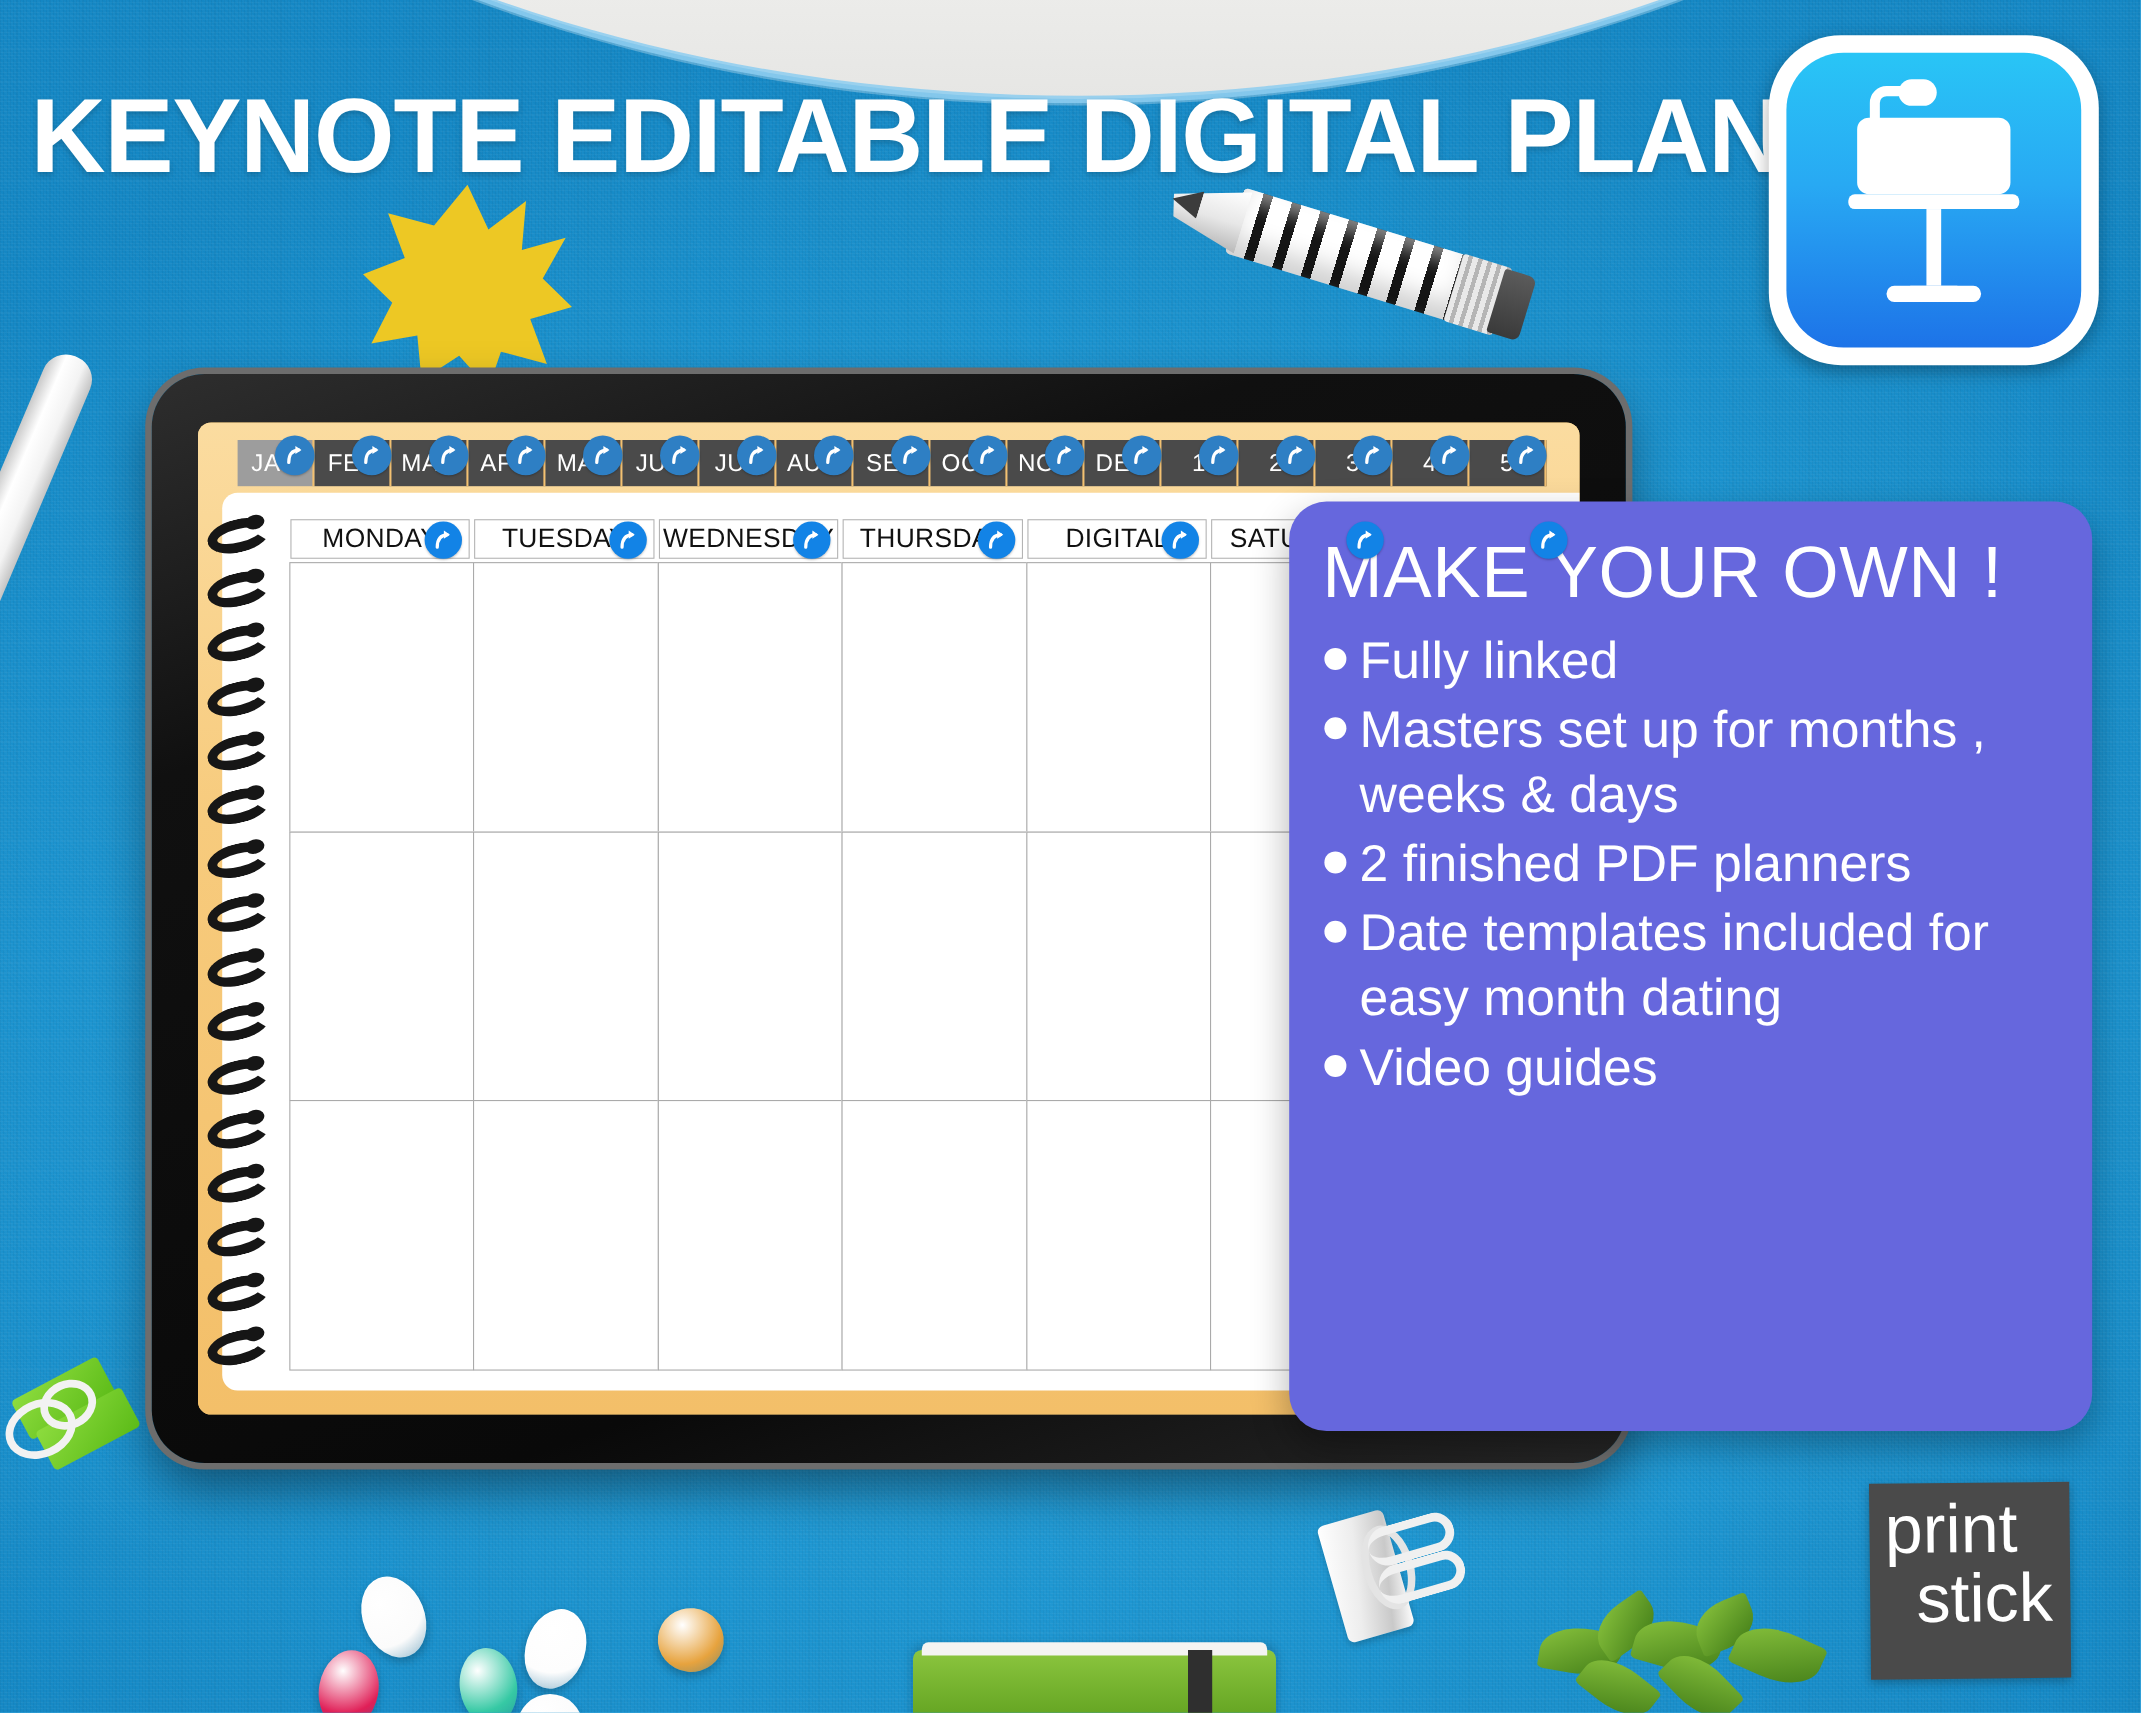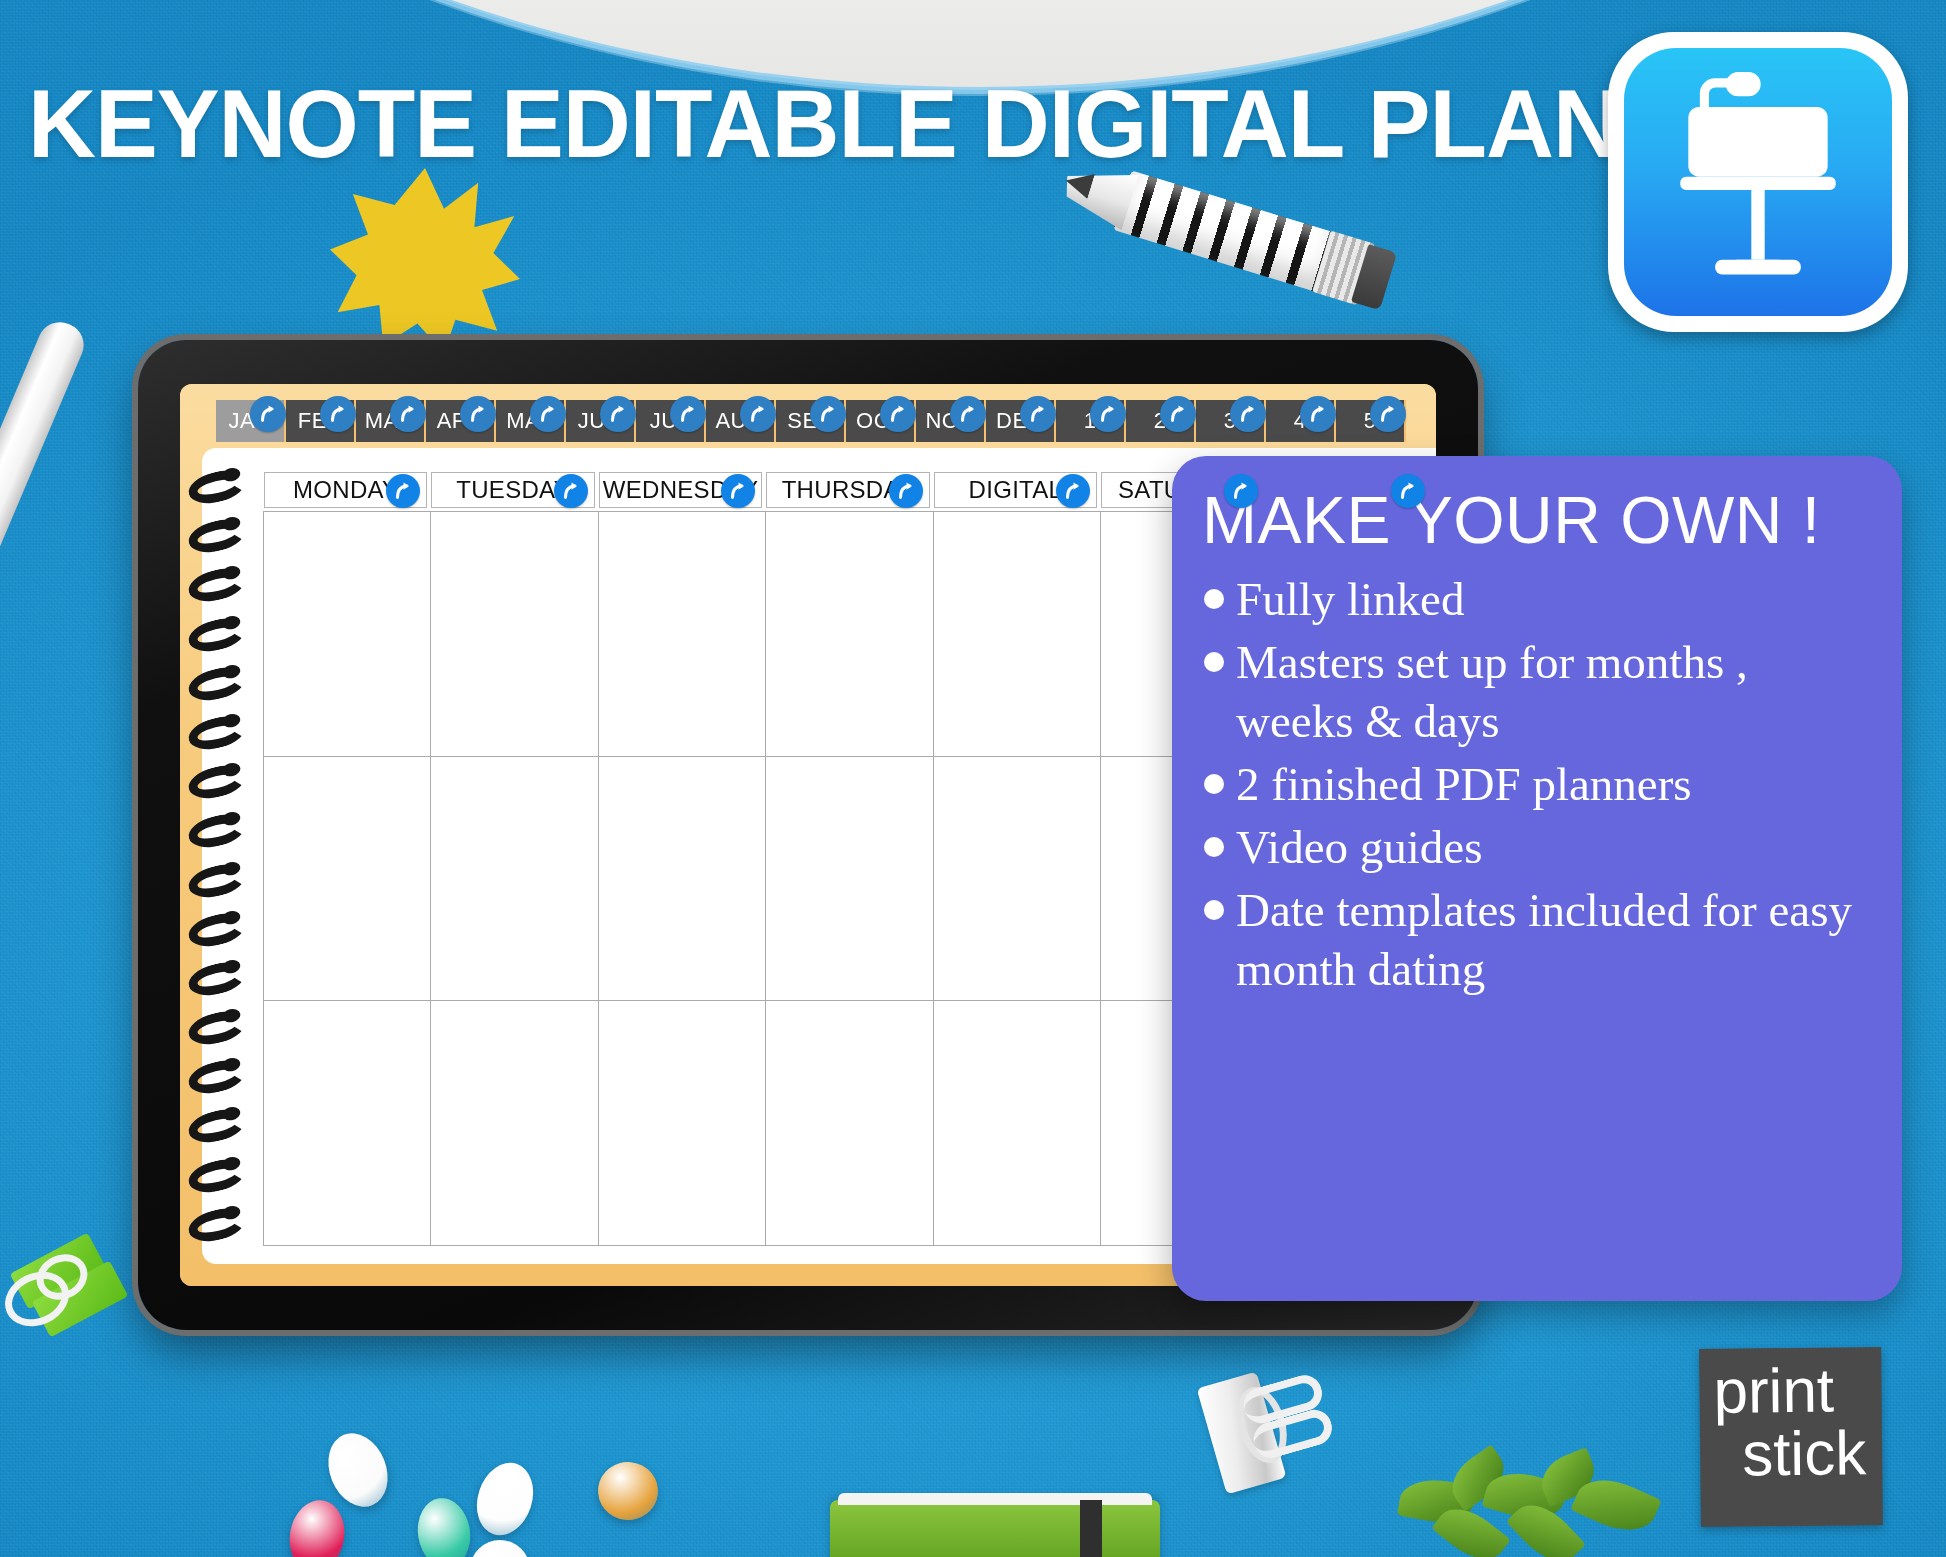"Fully linked" .feature-item { font-family: Liberation Serif, serif -> none }
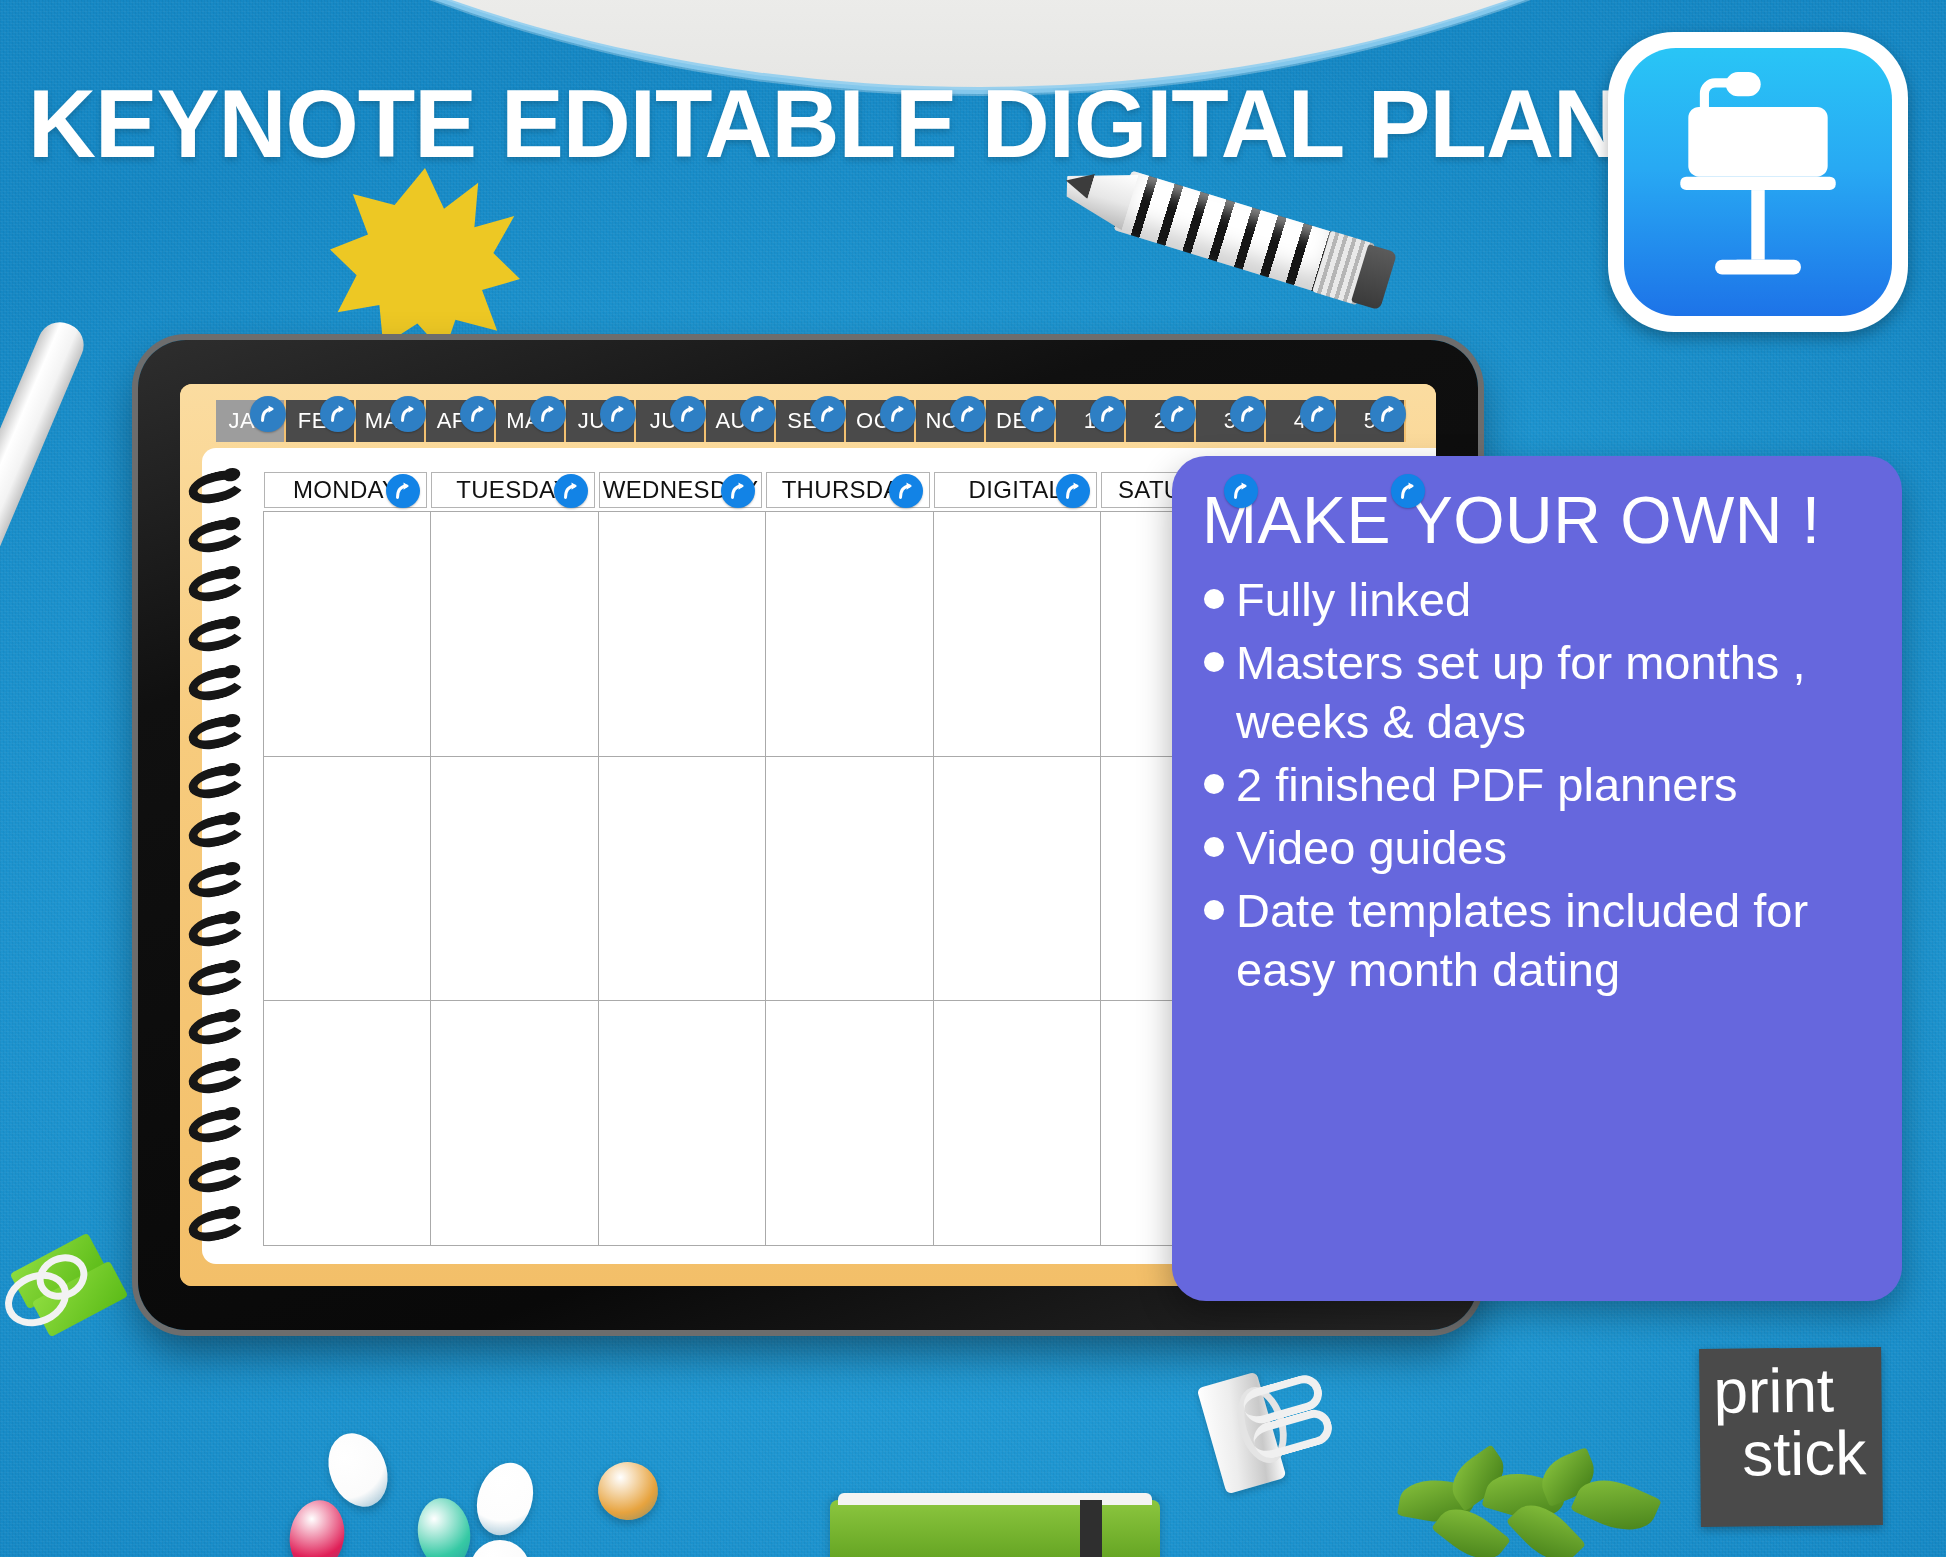"Video guides" div.feature-item { order: before "Date templates included for easy" -> after "Date templates included for easy" }
